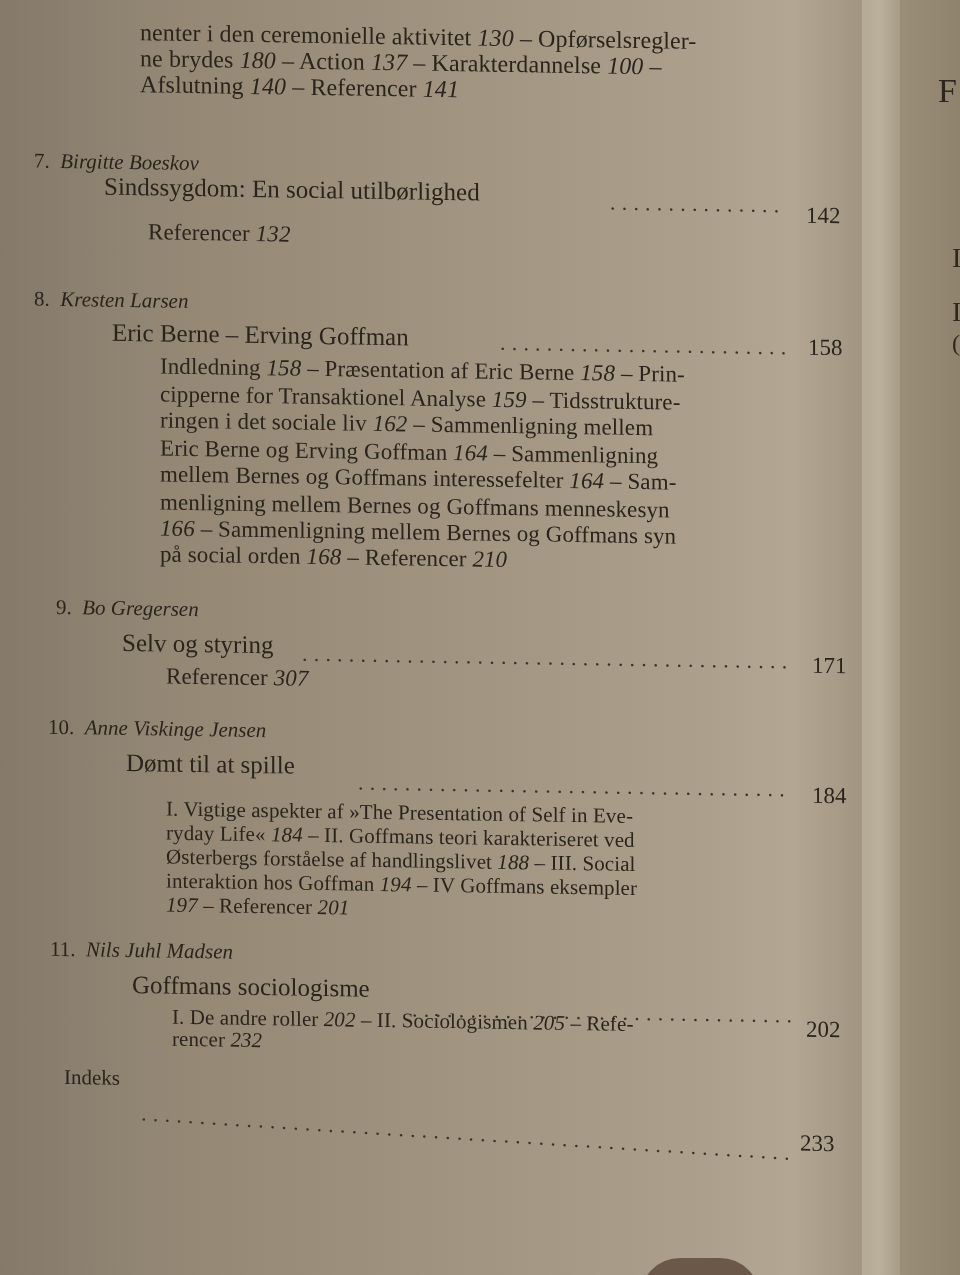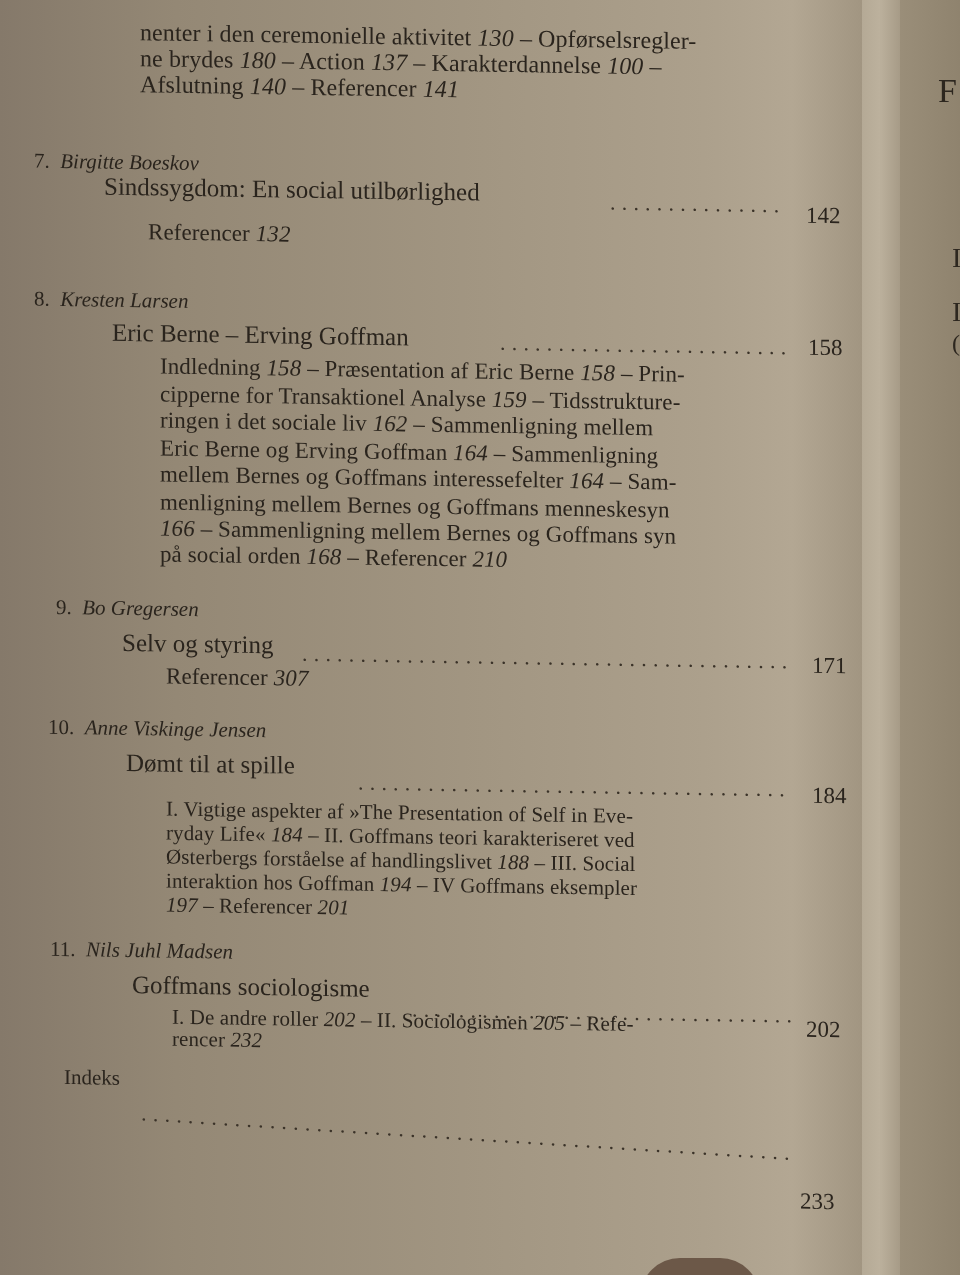"233" div.pageno { top: 1176px -> 1118px }
